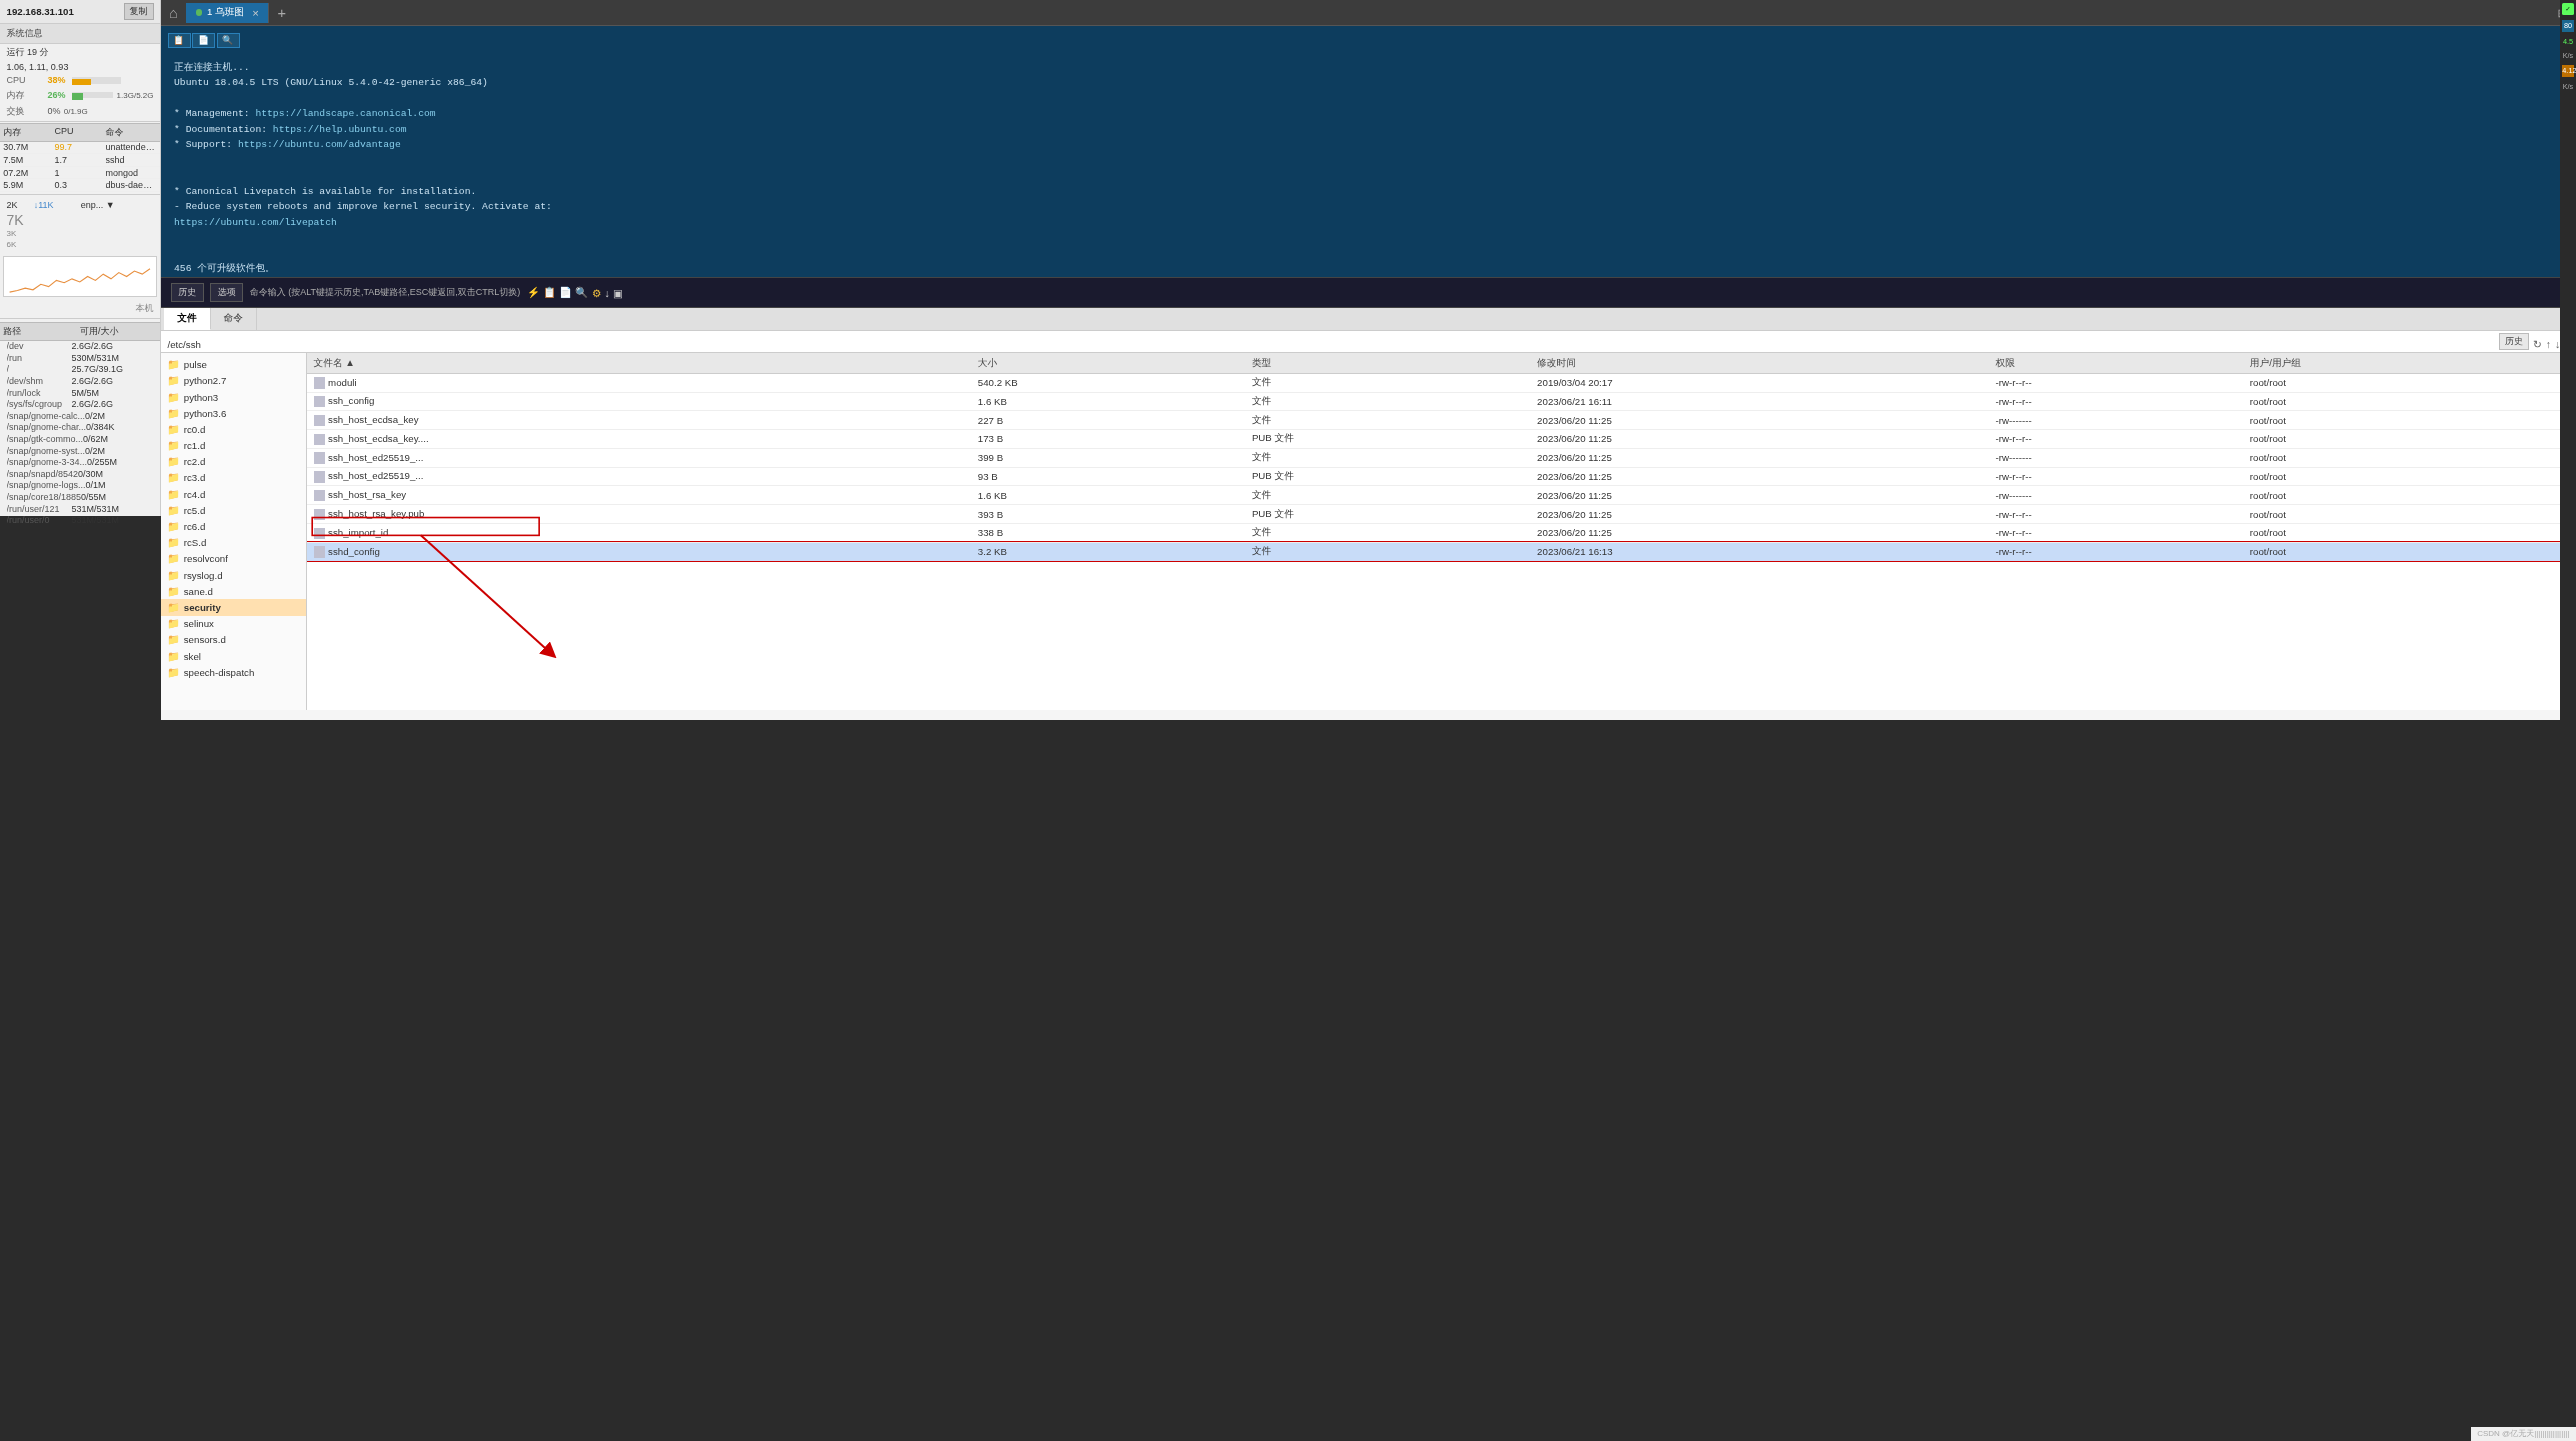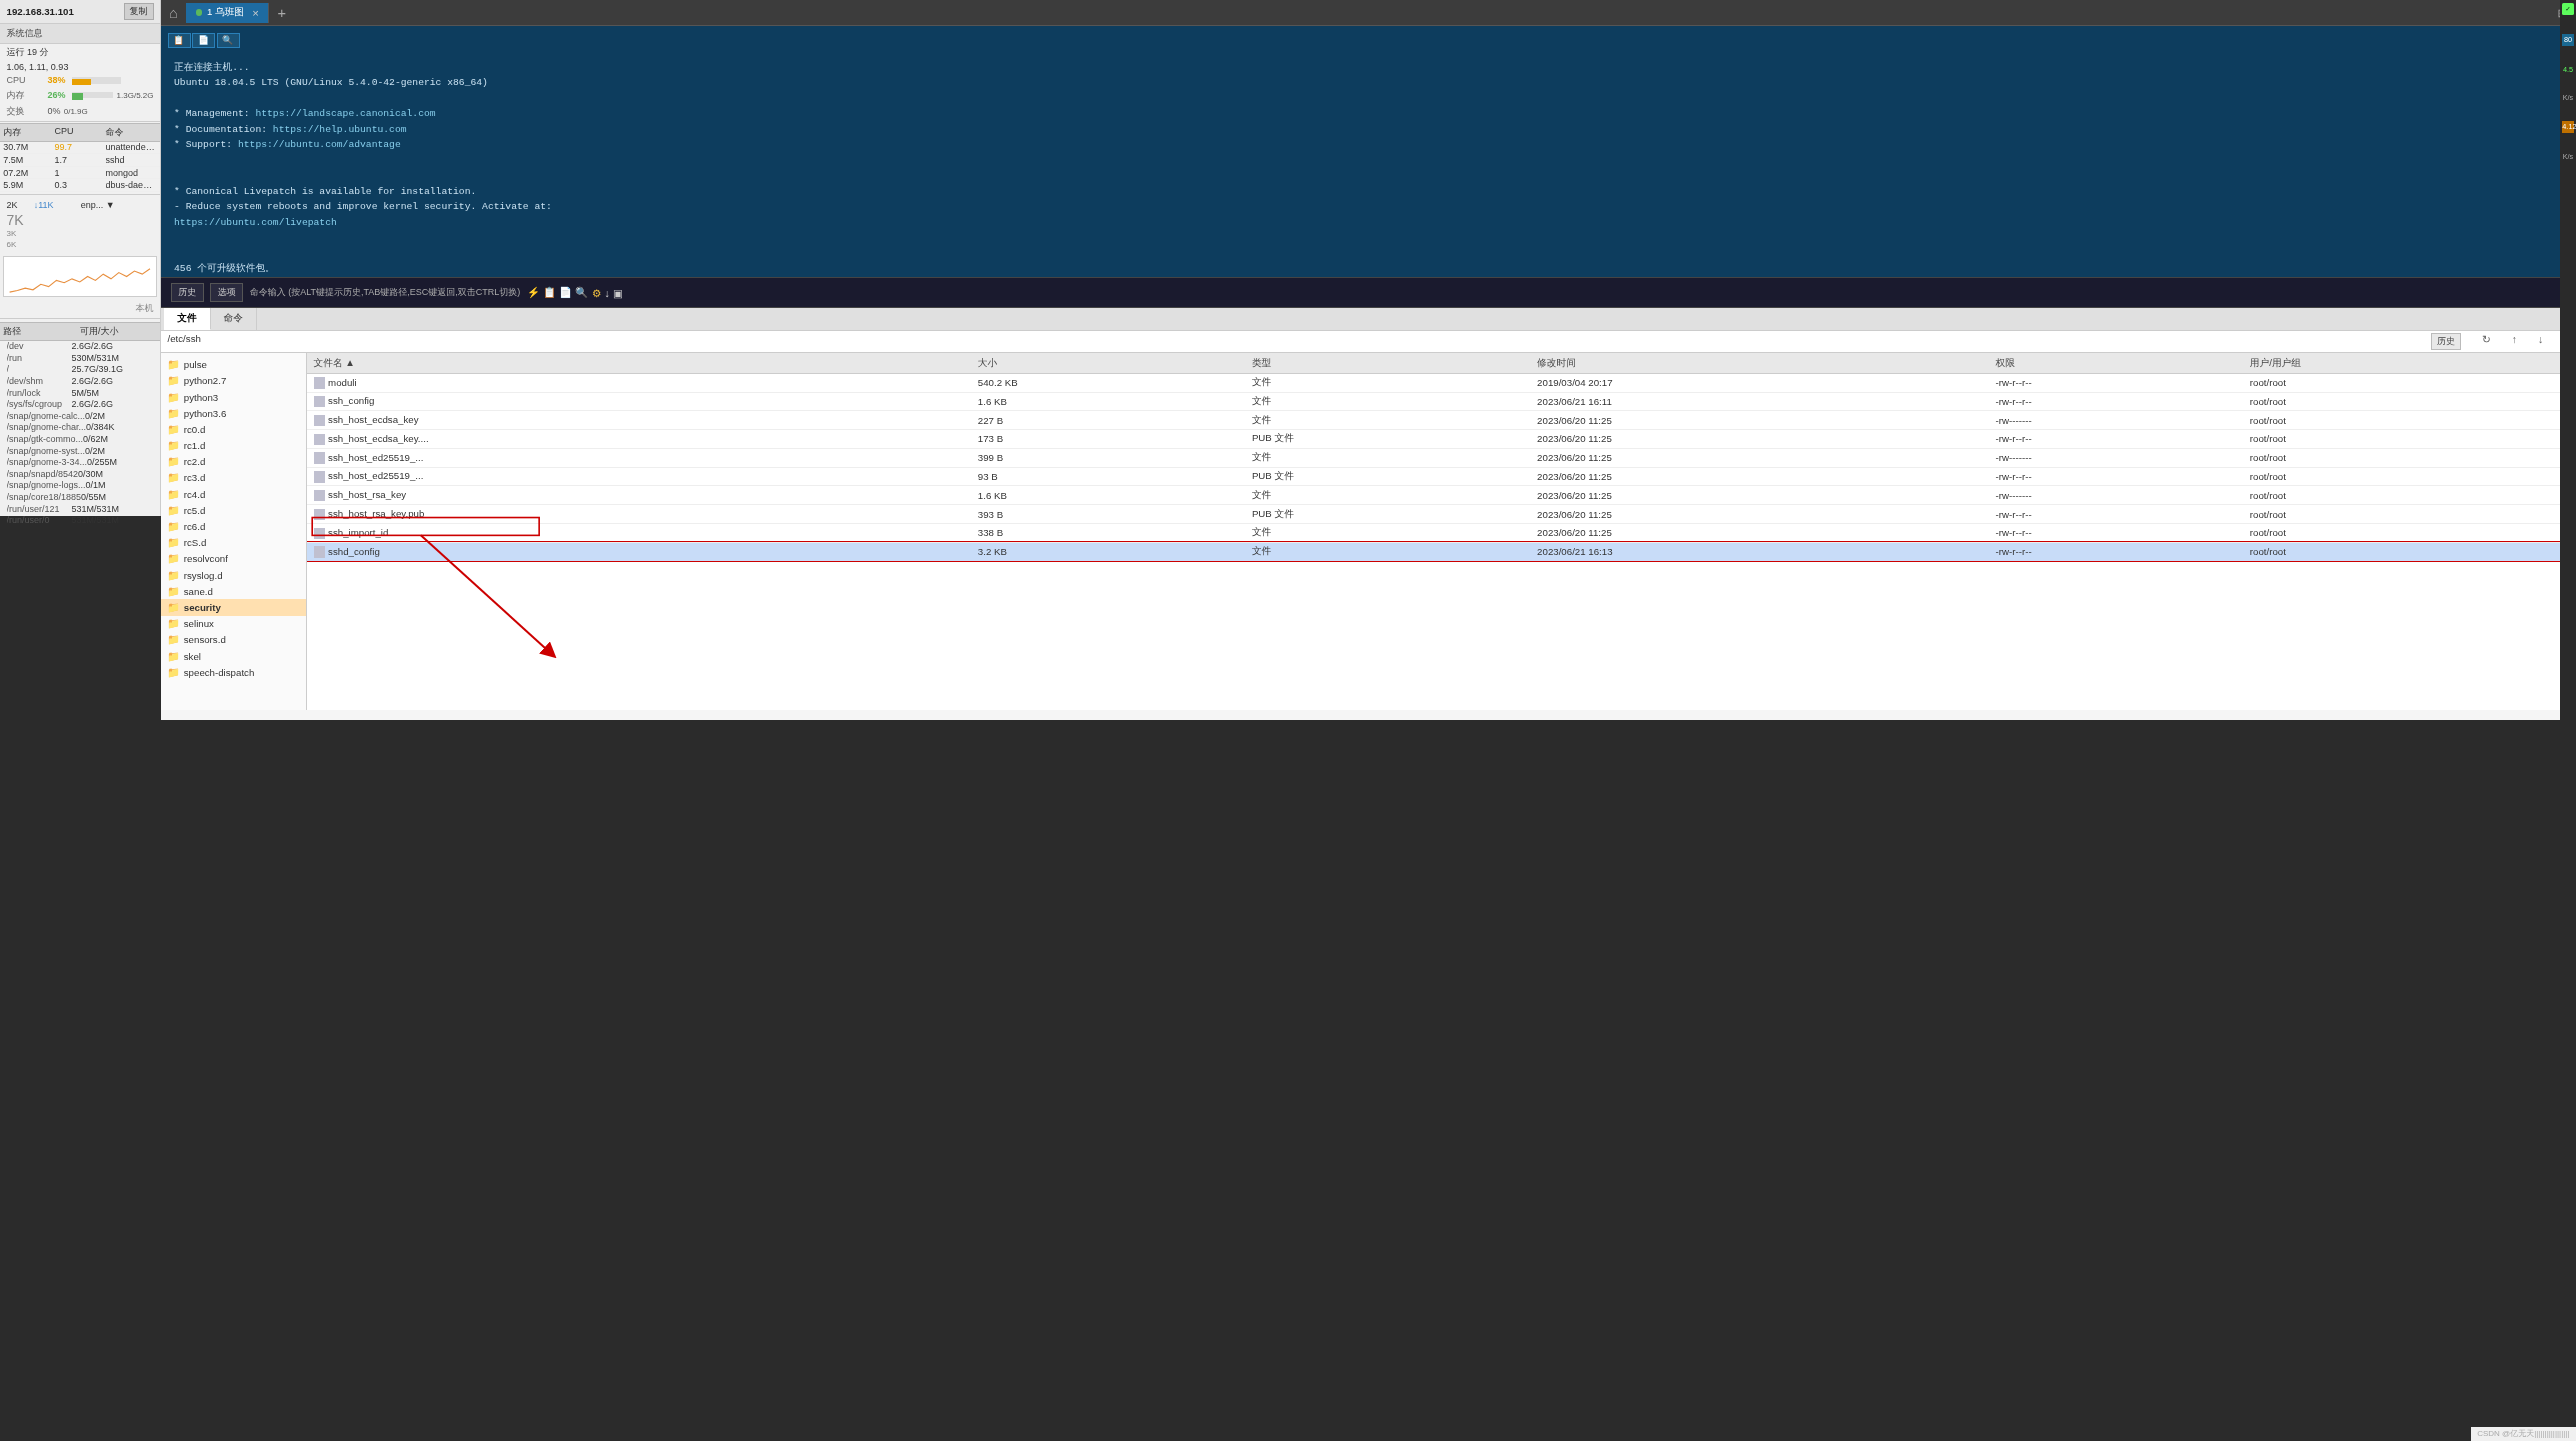"80" .right-edge { gap: 19px -> 5px }
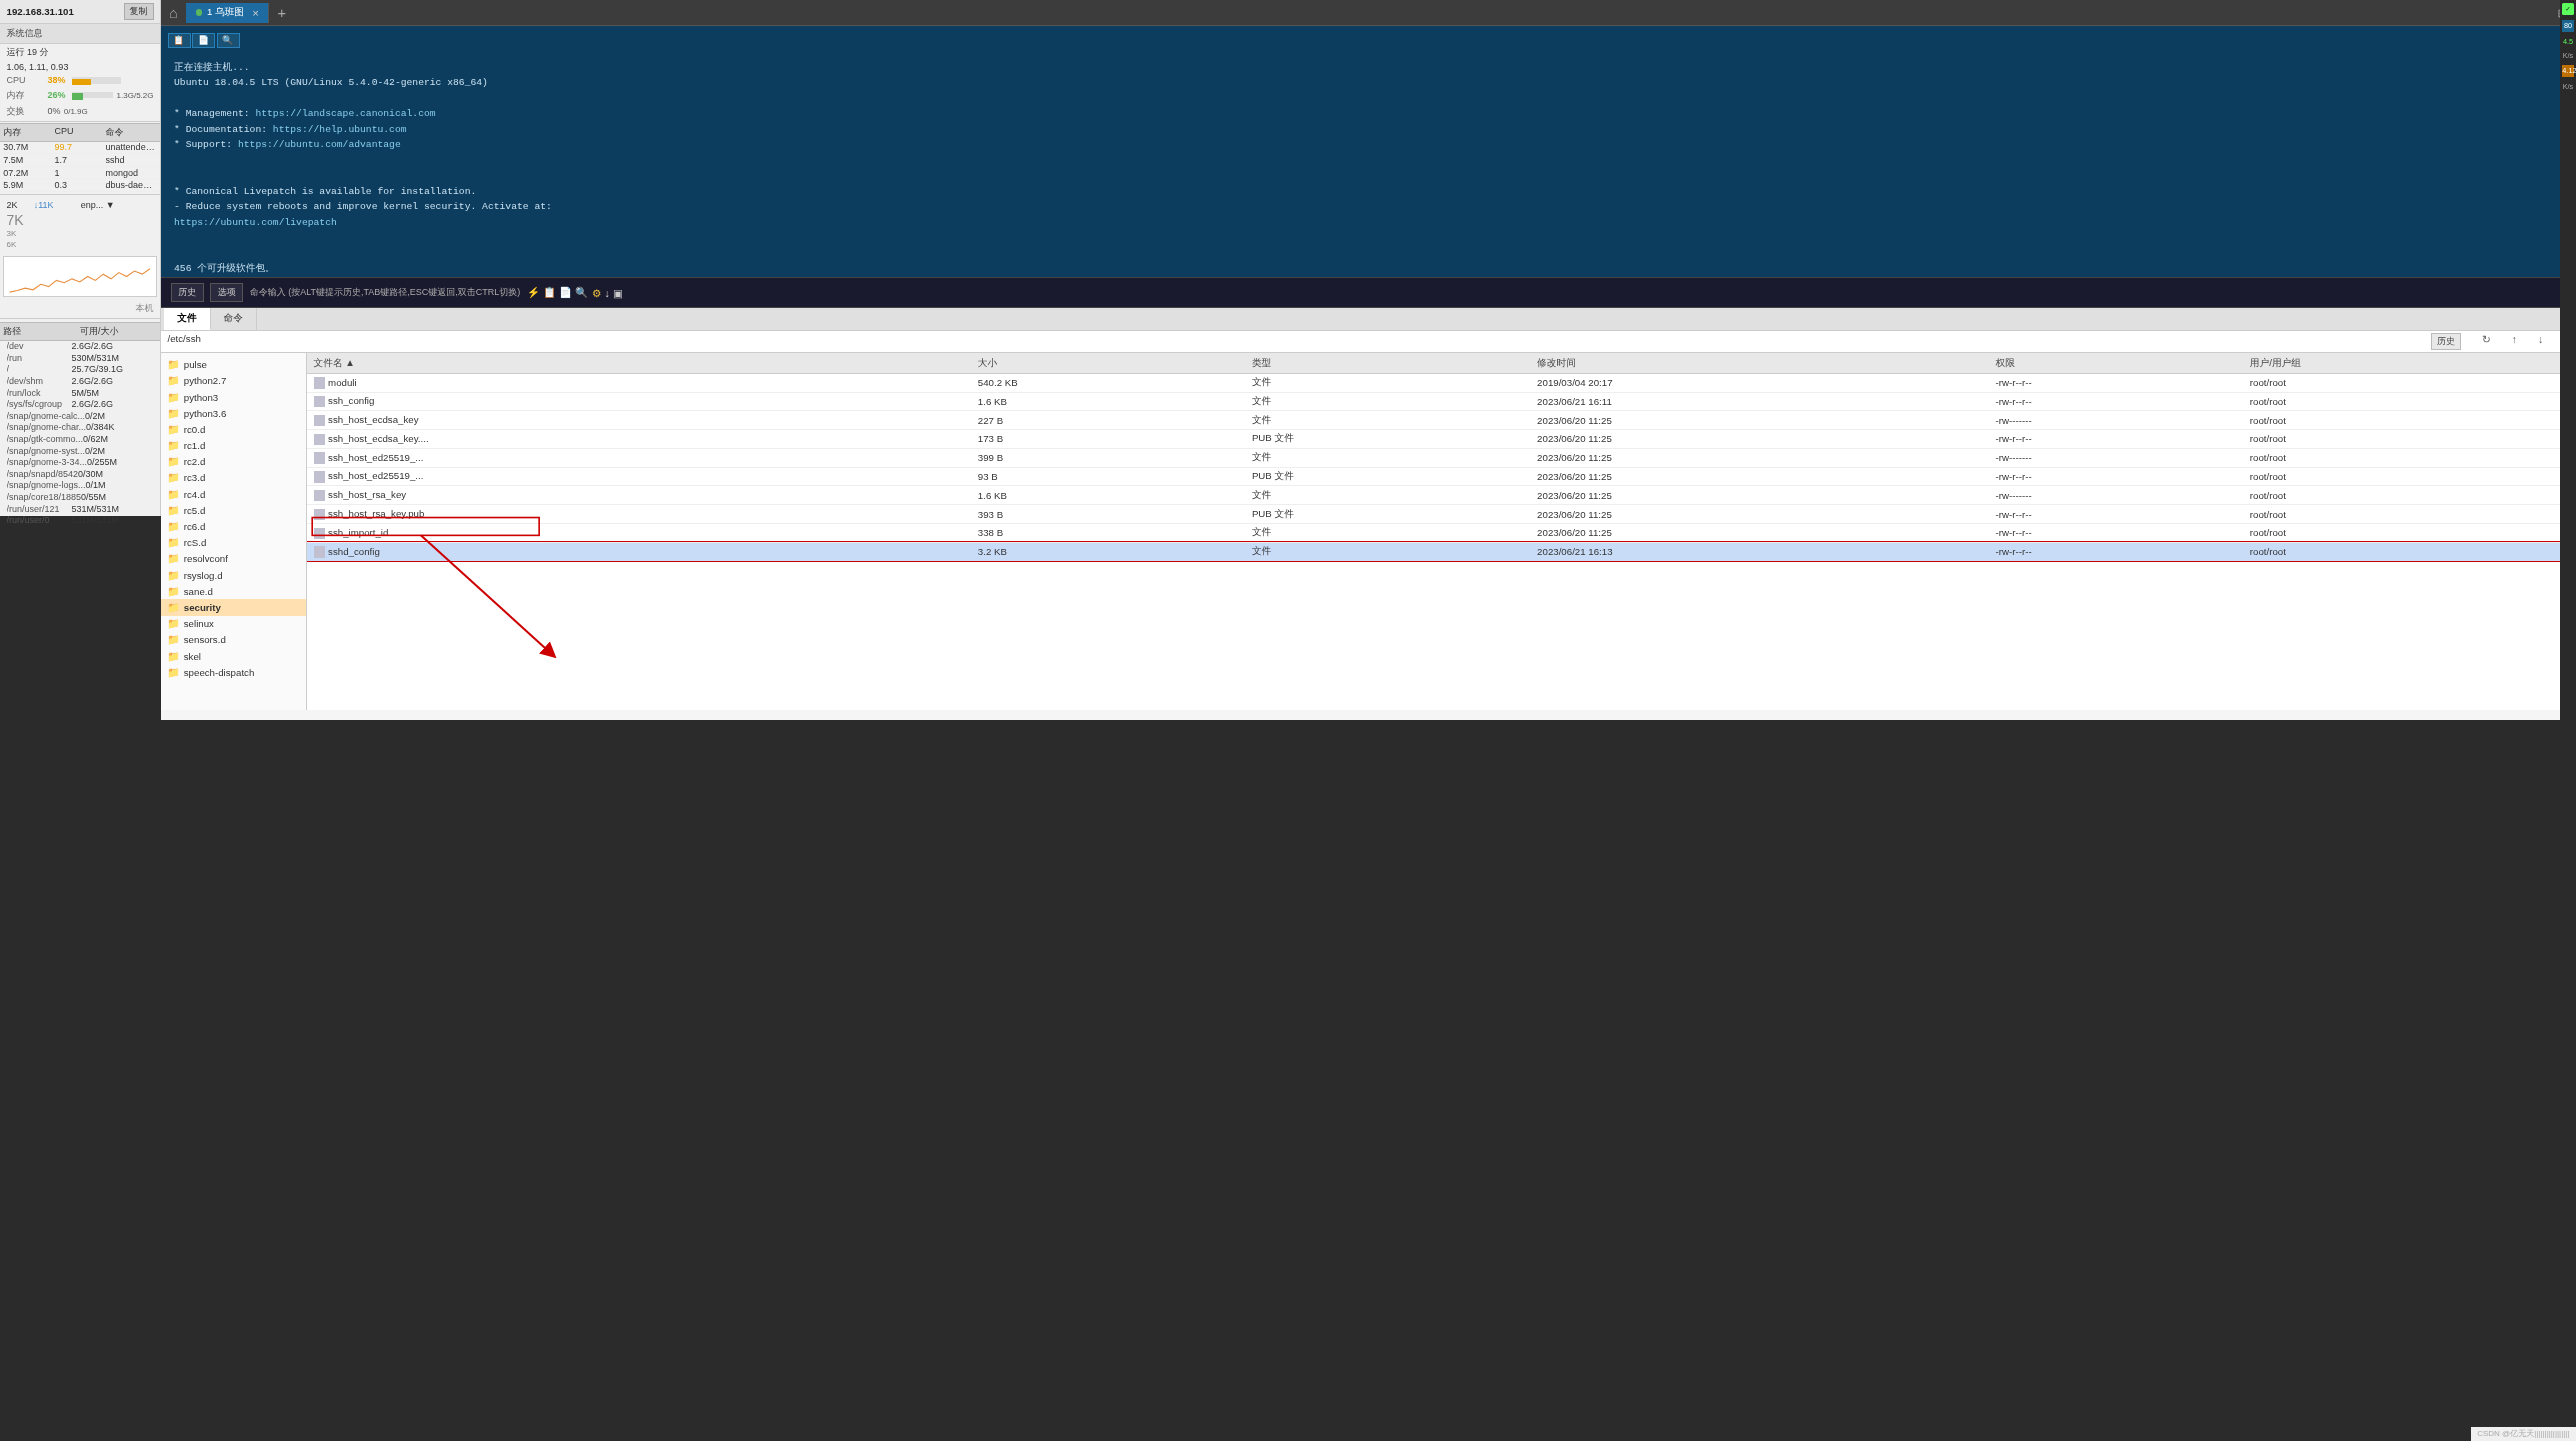"/etc/ssh" .fm-path-bar { align-items: flex-start -> flex-end; gap: 21px -> 4px }
